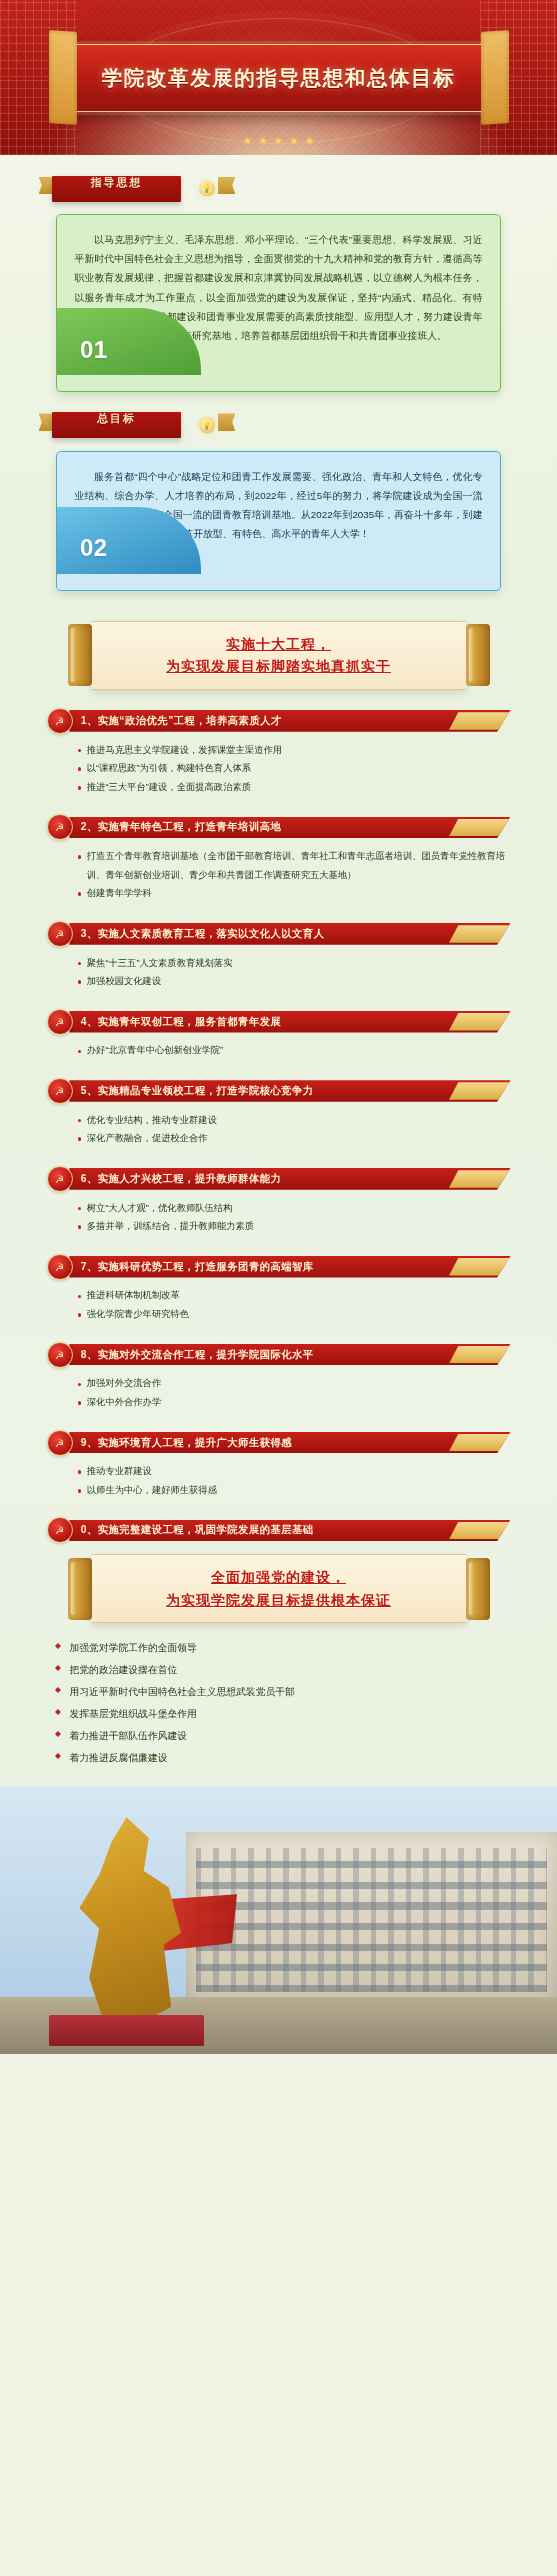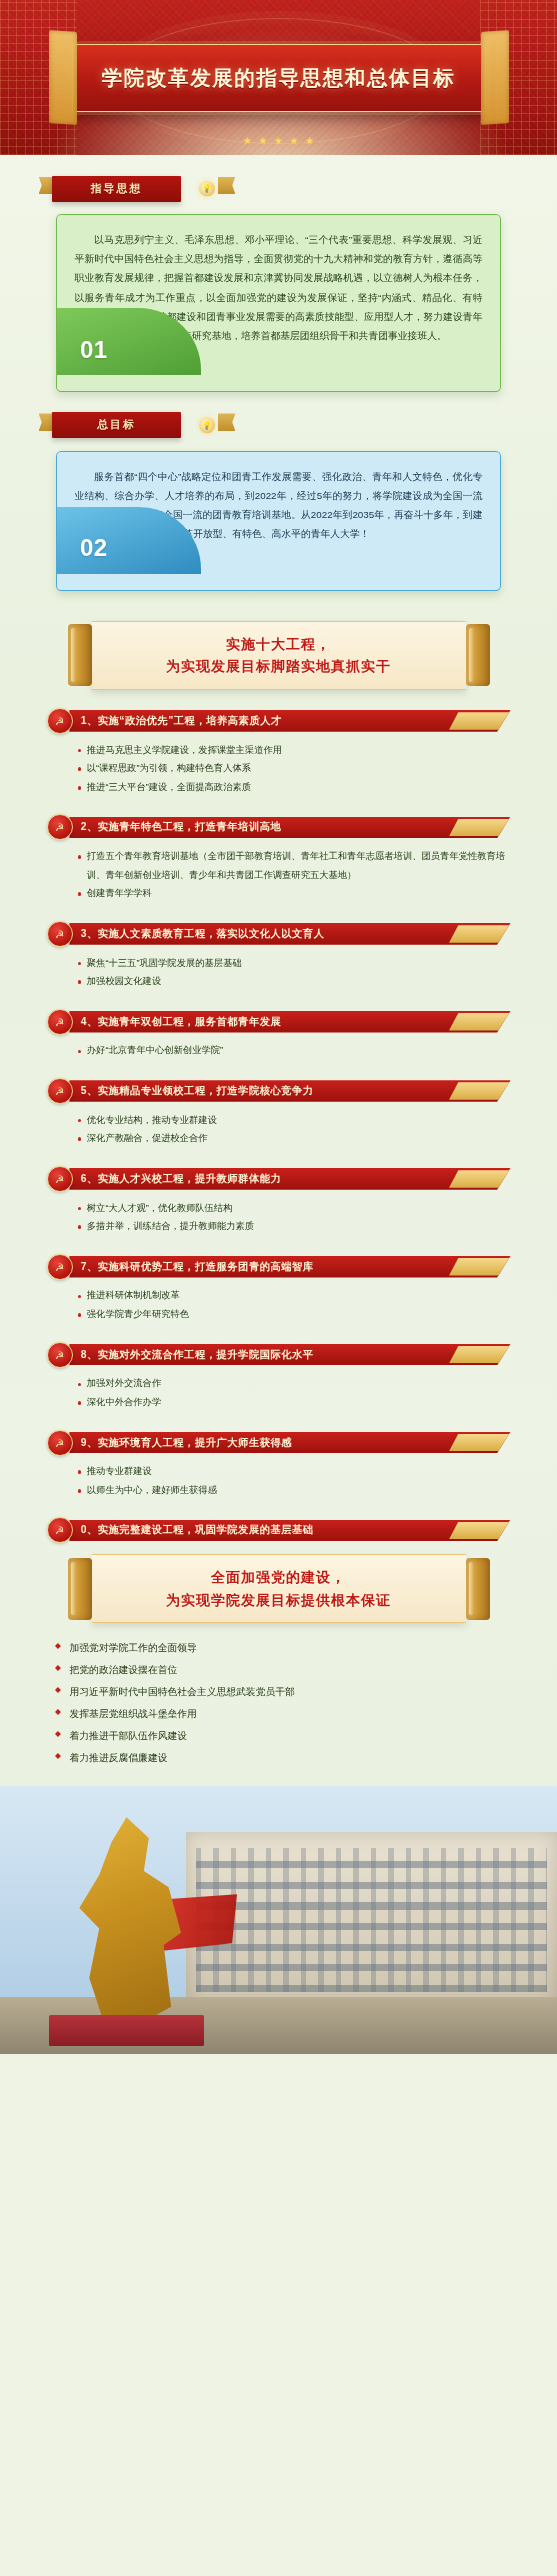"指导思想" .ribbon-body { align-items: center -> none }
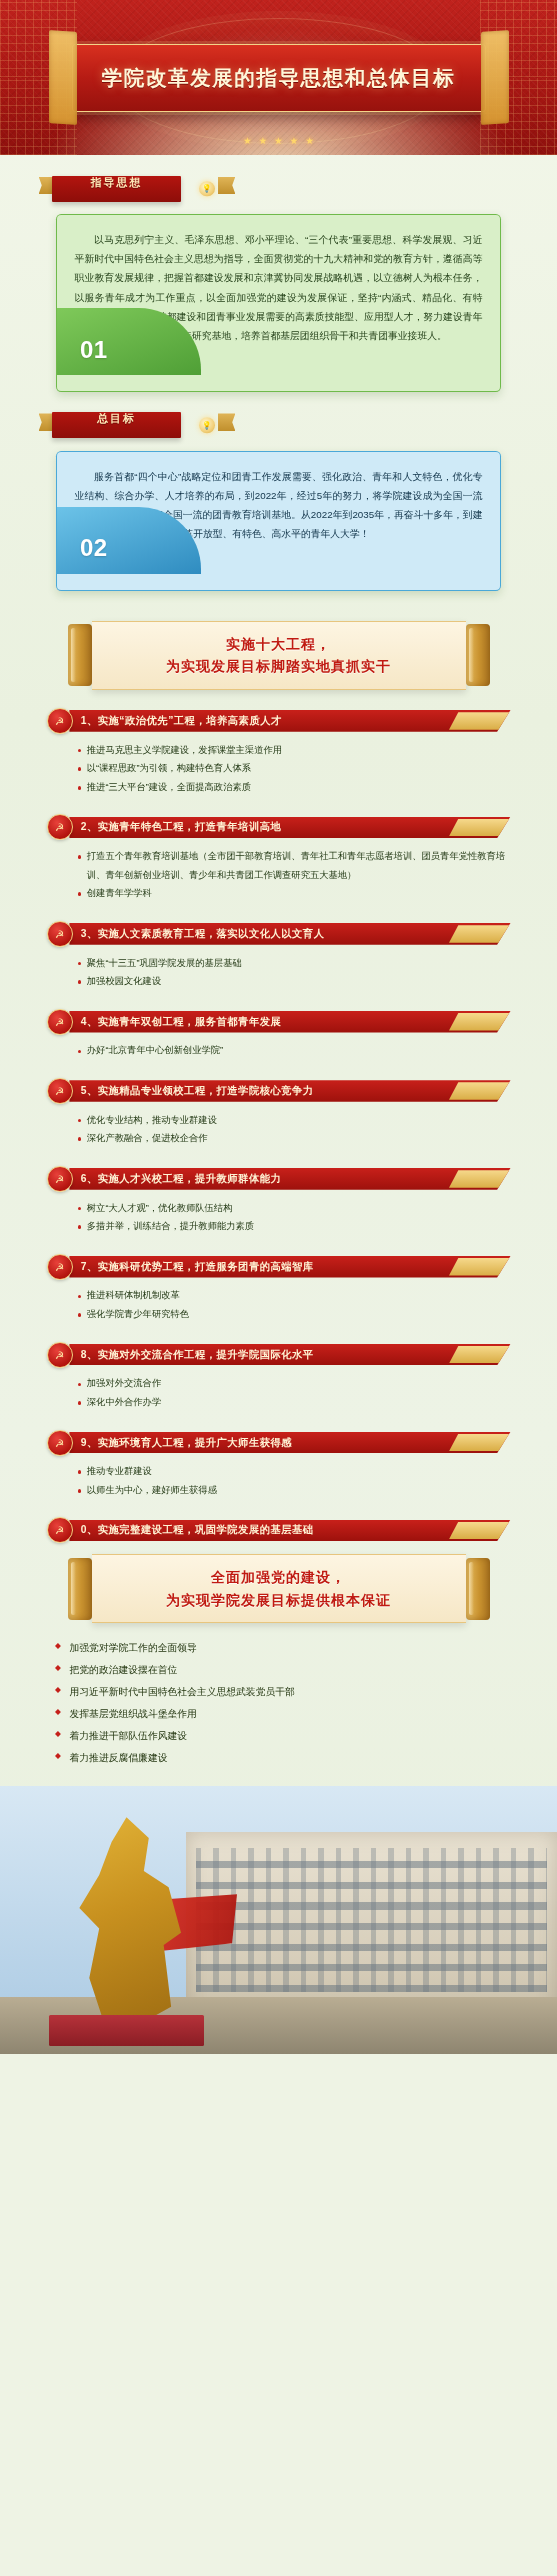"实施十大工程，" .scroll-body .l1,.scroll-body .l2 { text-decoration: none -> underline }
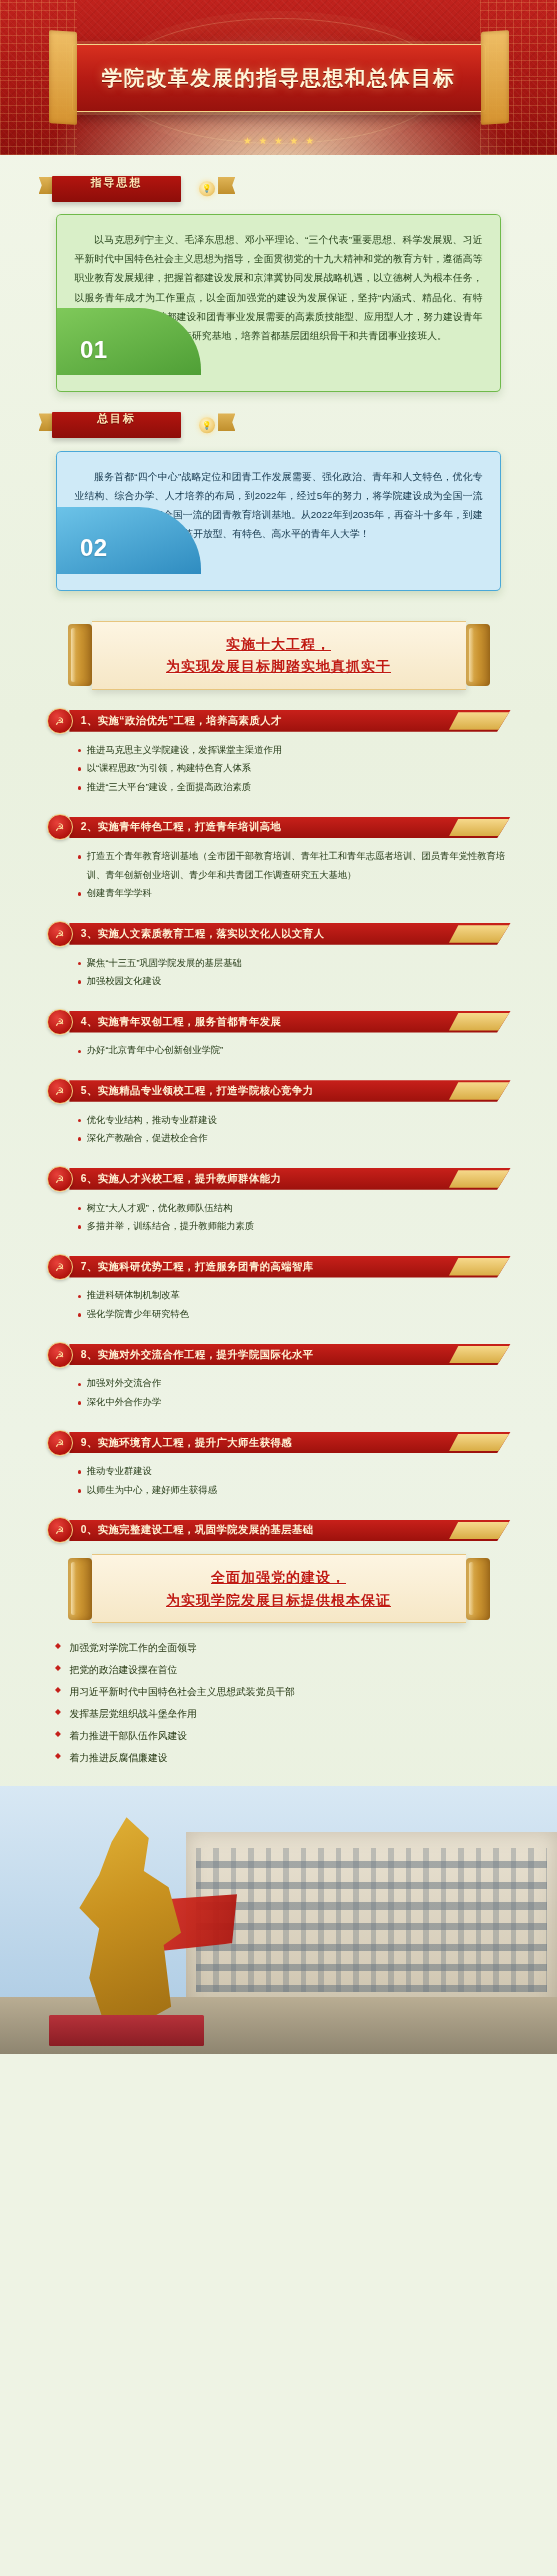"聚焦“十三五”巩固学院发展的基层基础" li { text: 巩固学院发展的基层基础 -> 人文素质教育规划落实 }
